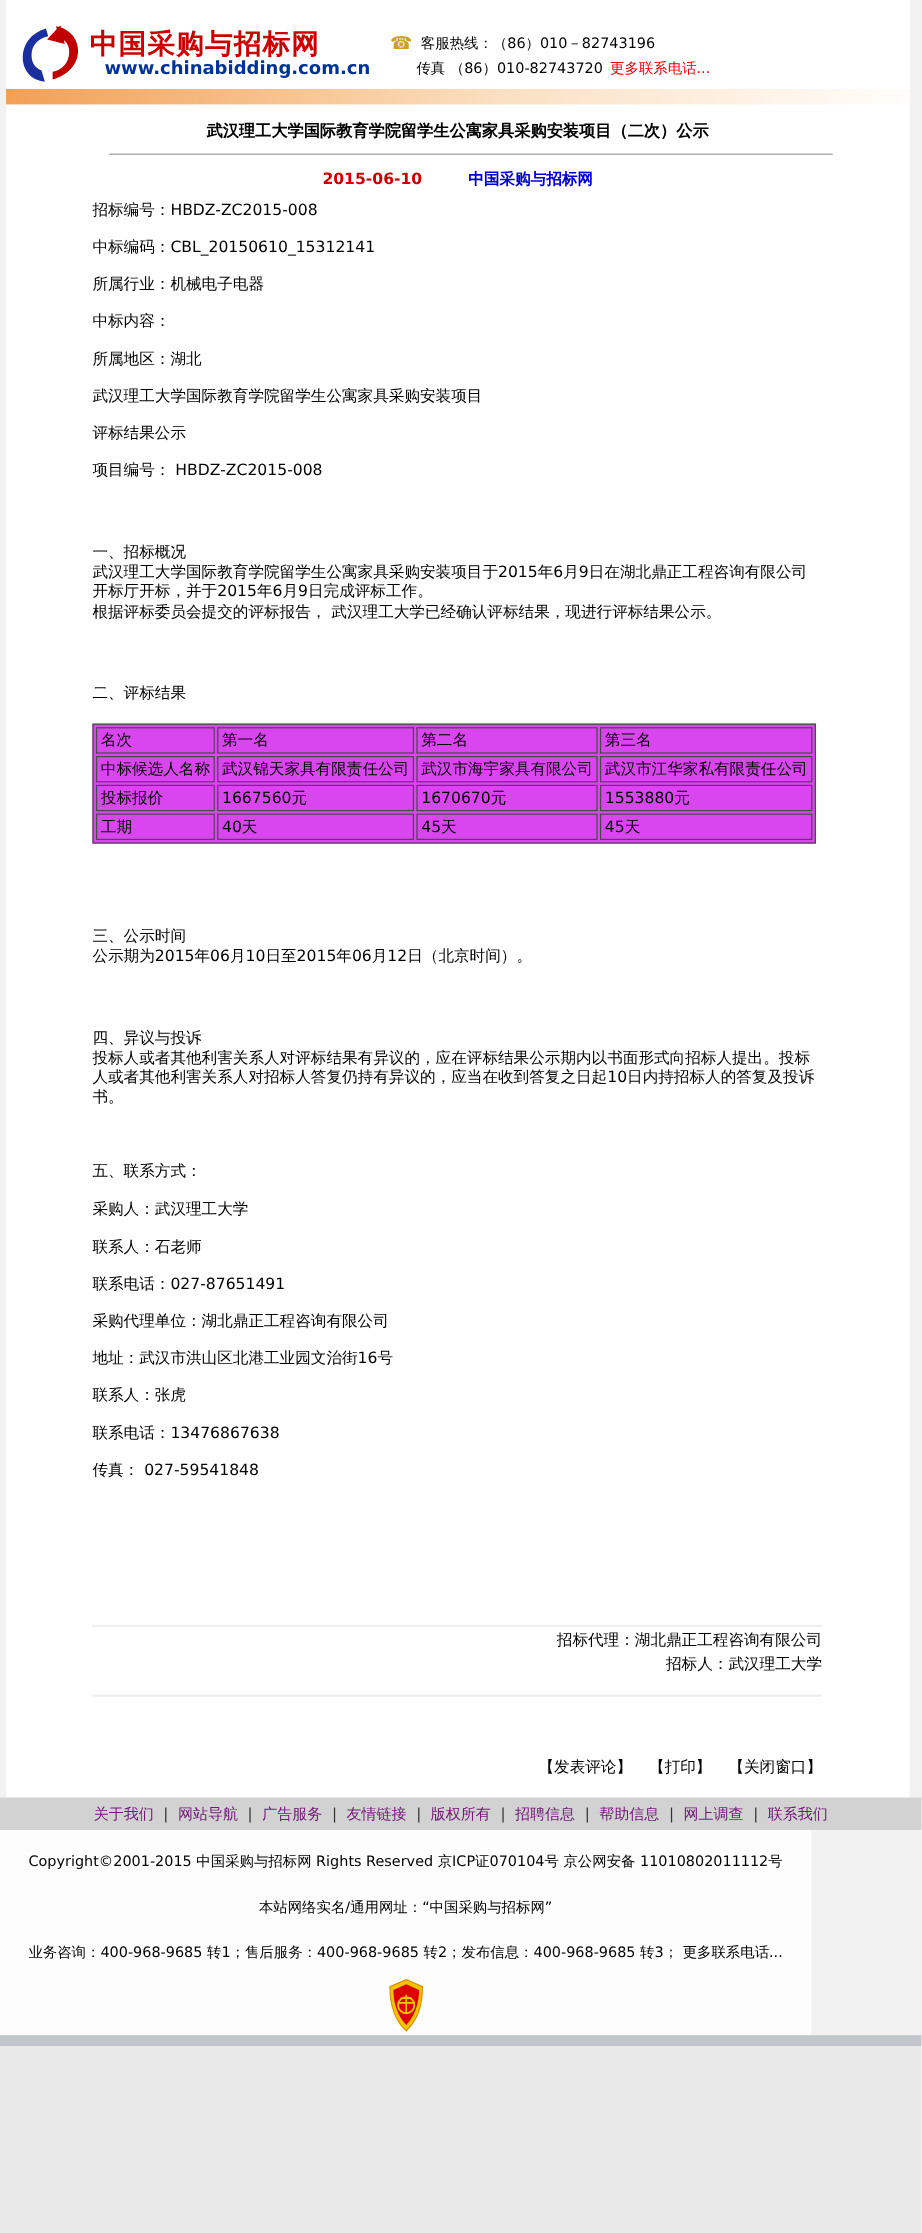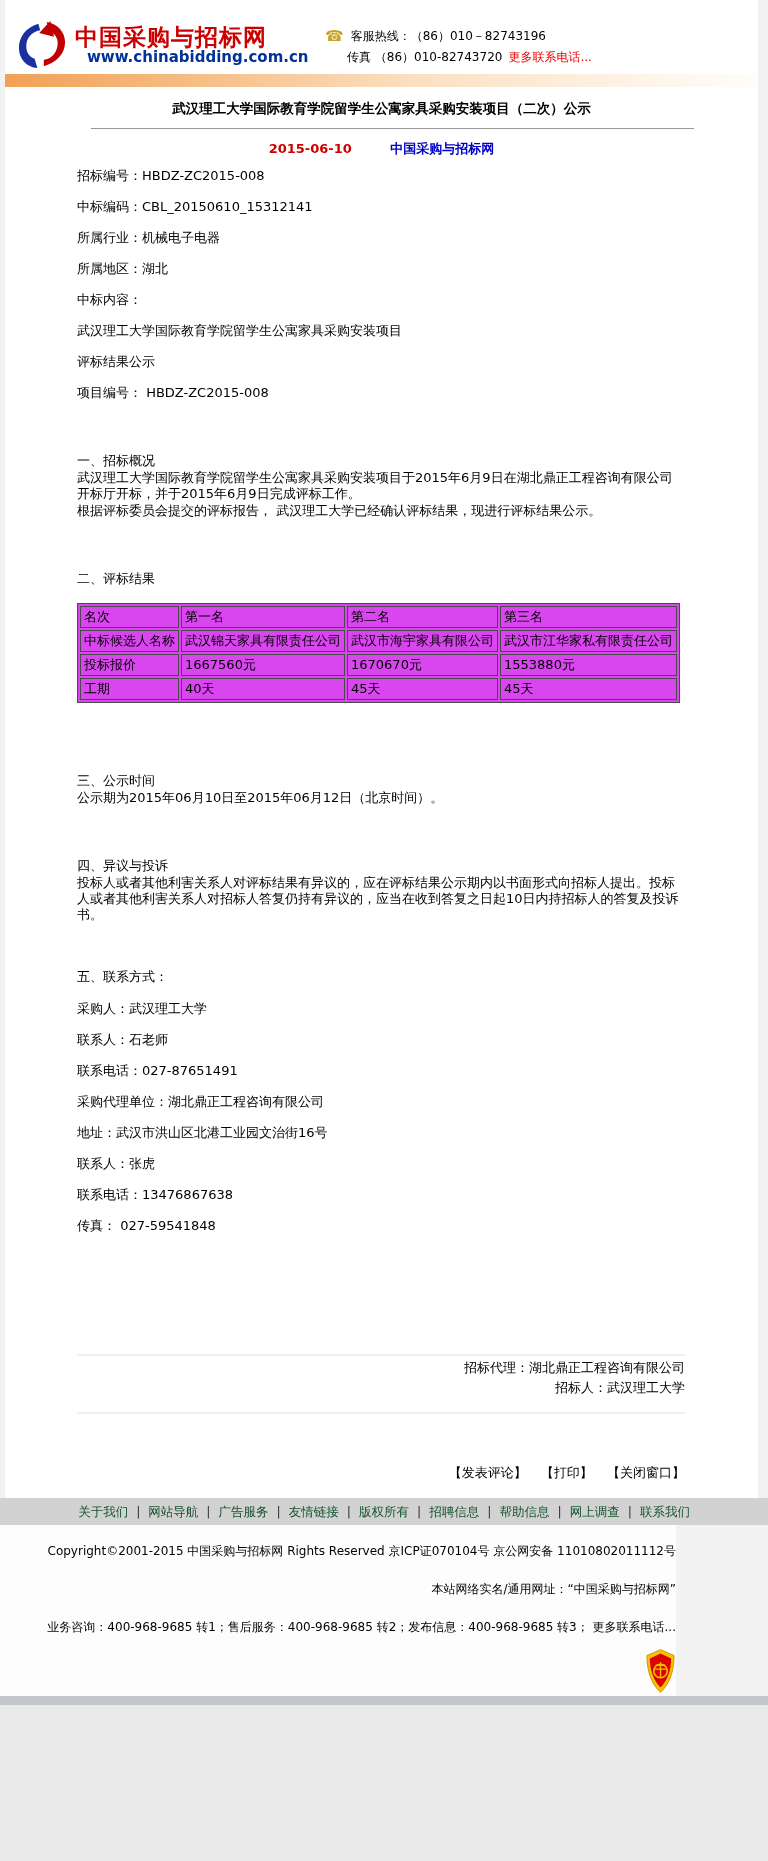"所属地区：湖北" p.meta-line { order: before "中标内容：" -> after "中标内容：" }
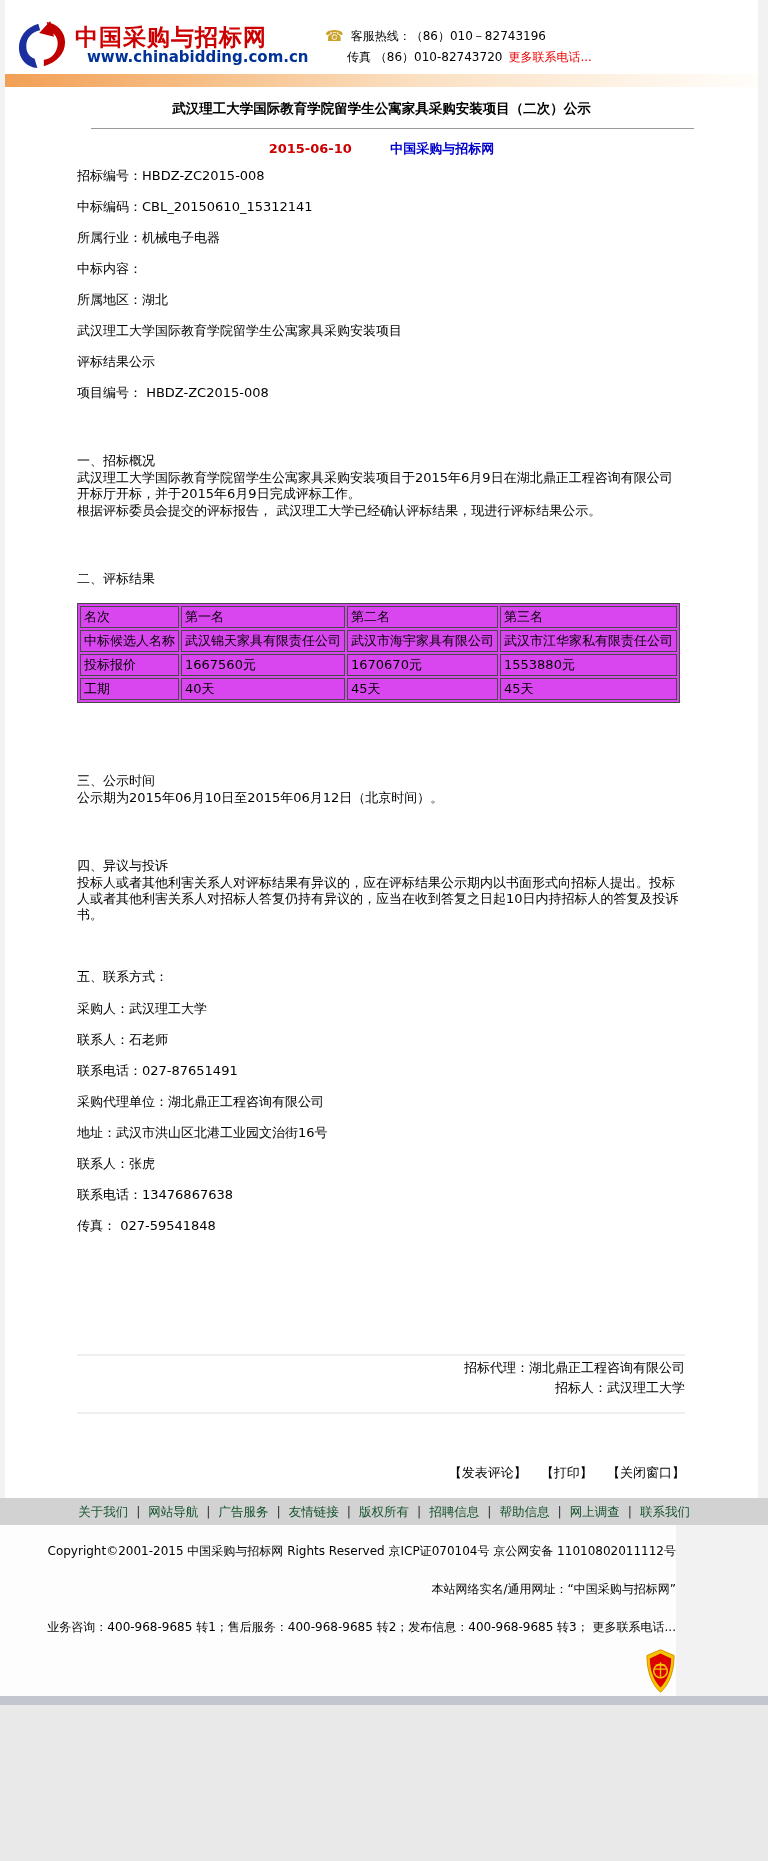"关于我们" .footer-nav a { color: #14532d -> #701a75 }
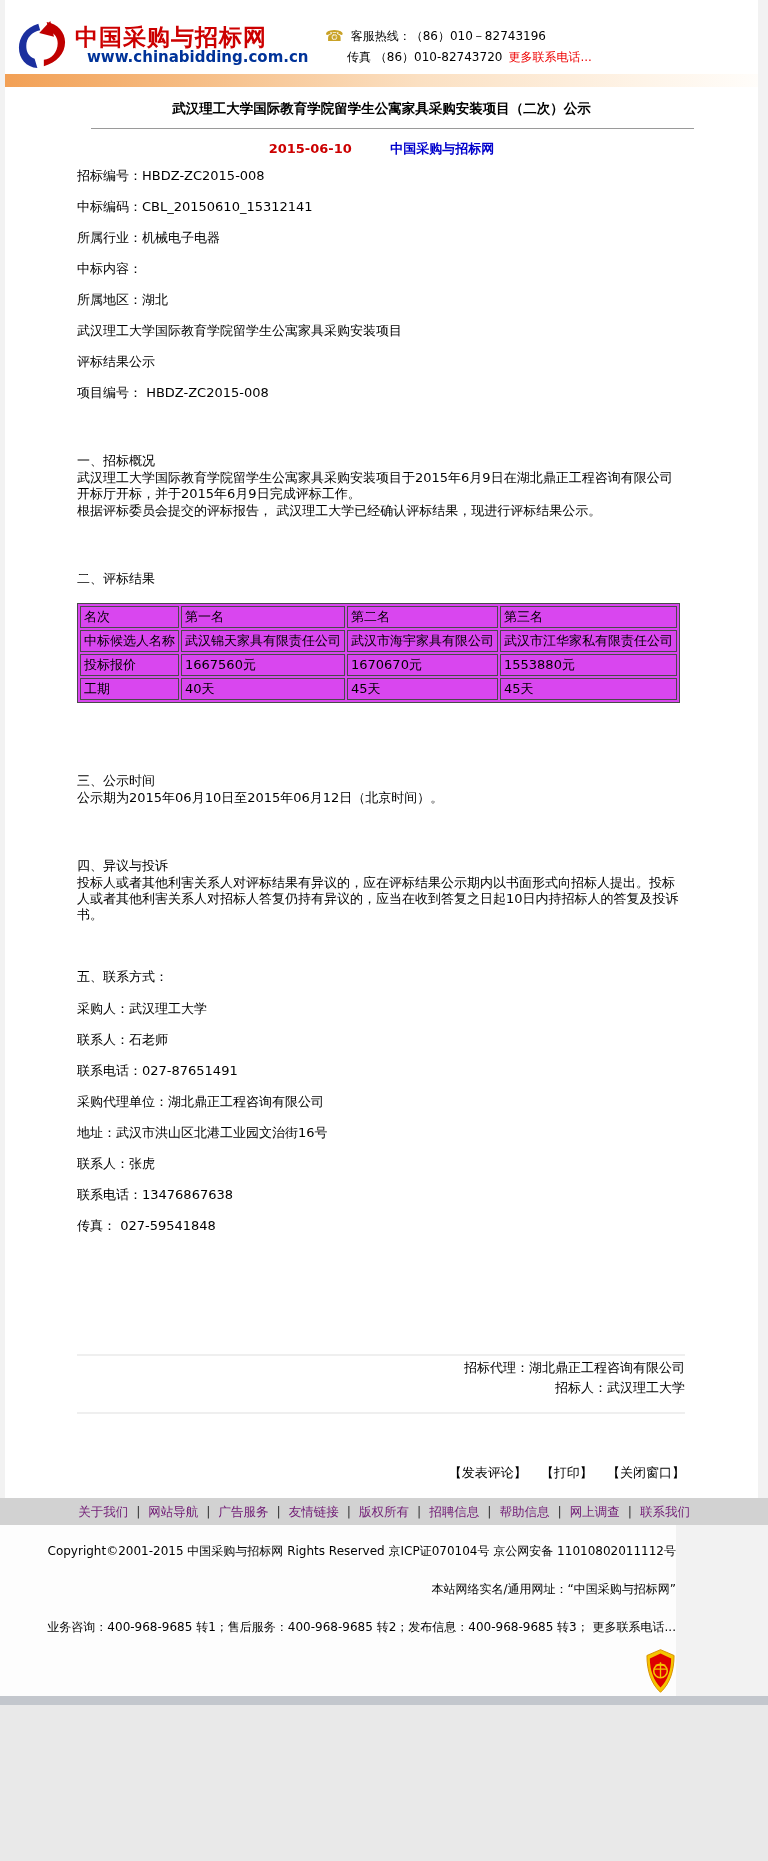"Copyright©2001-2015 中国采购与招标网 Rights" .footer-text { text-align: right -> center }
